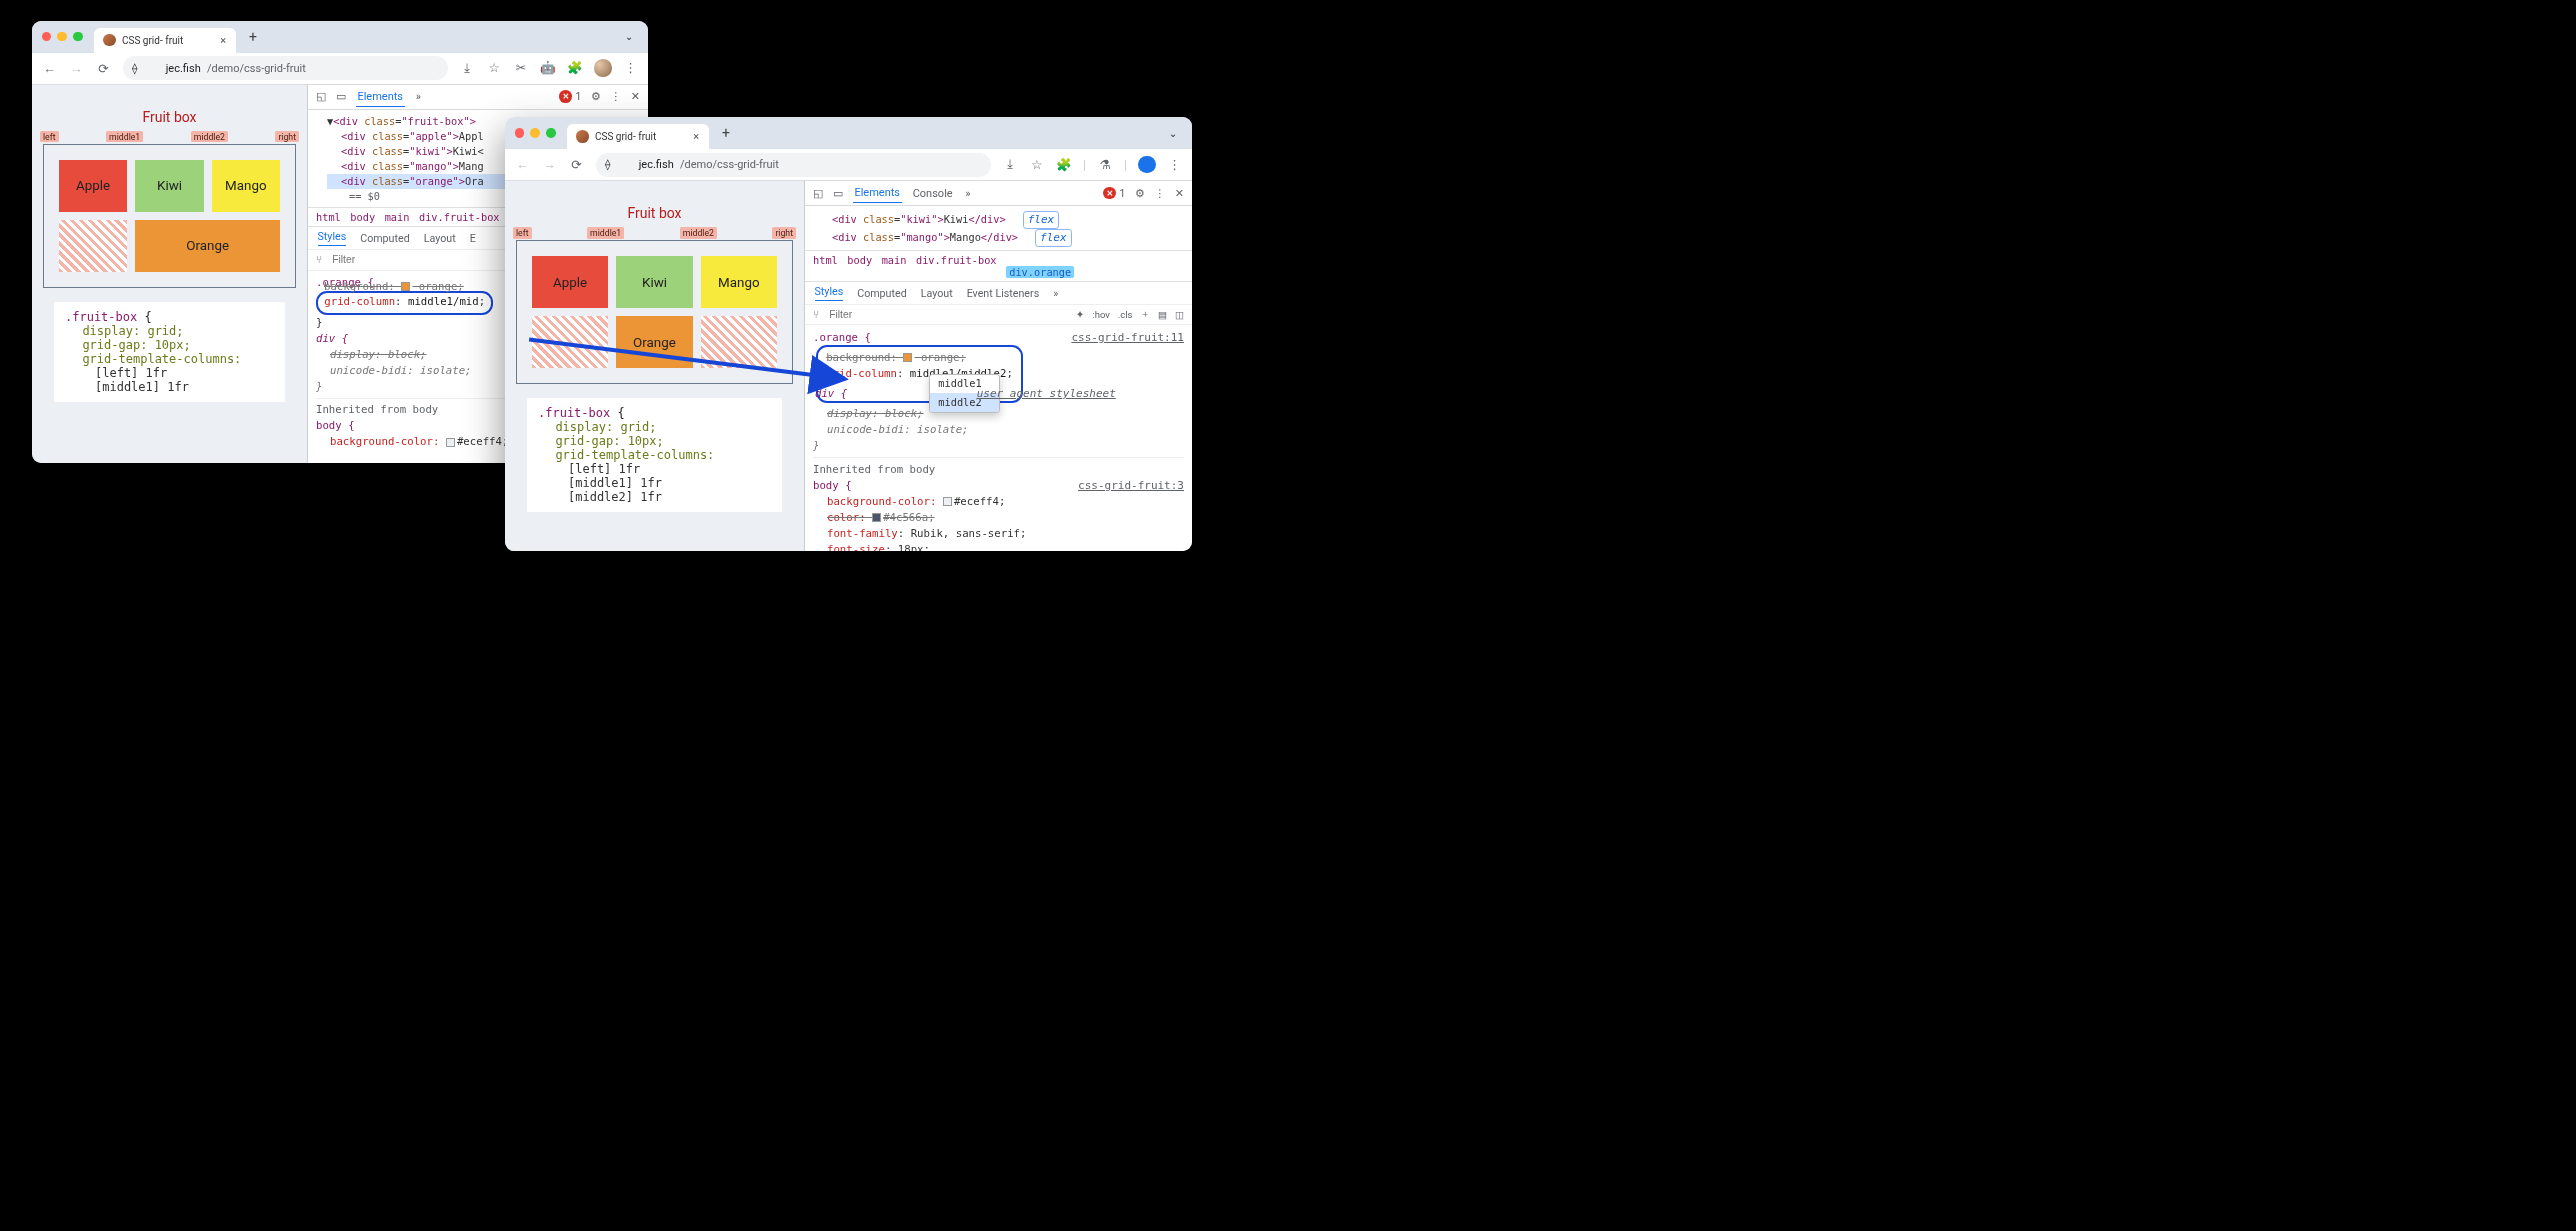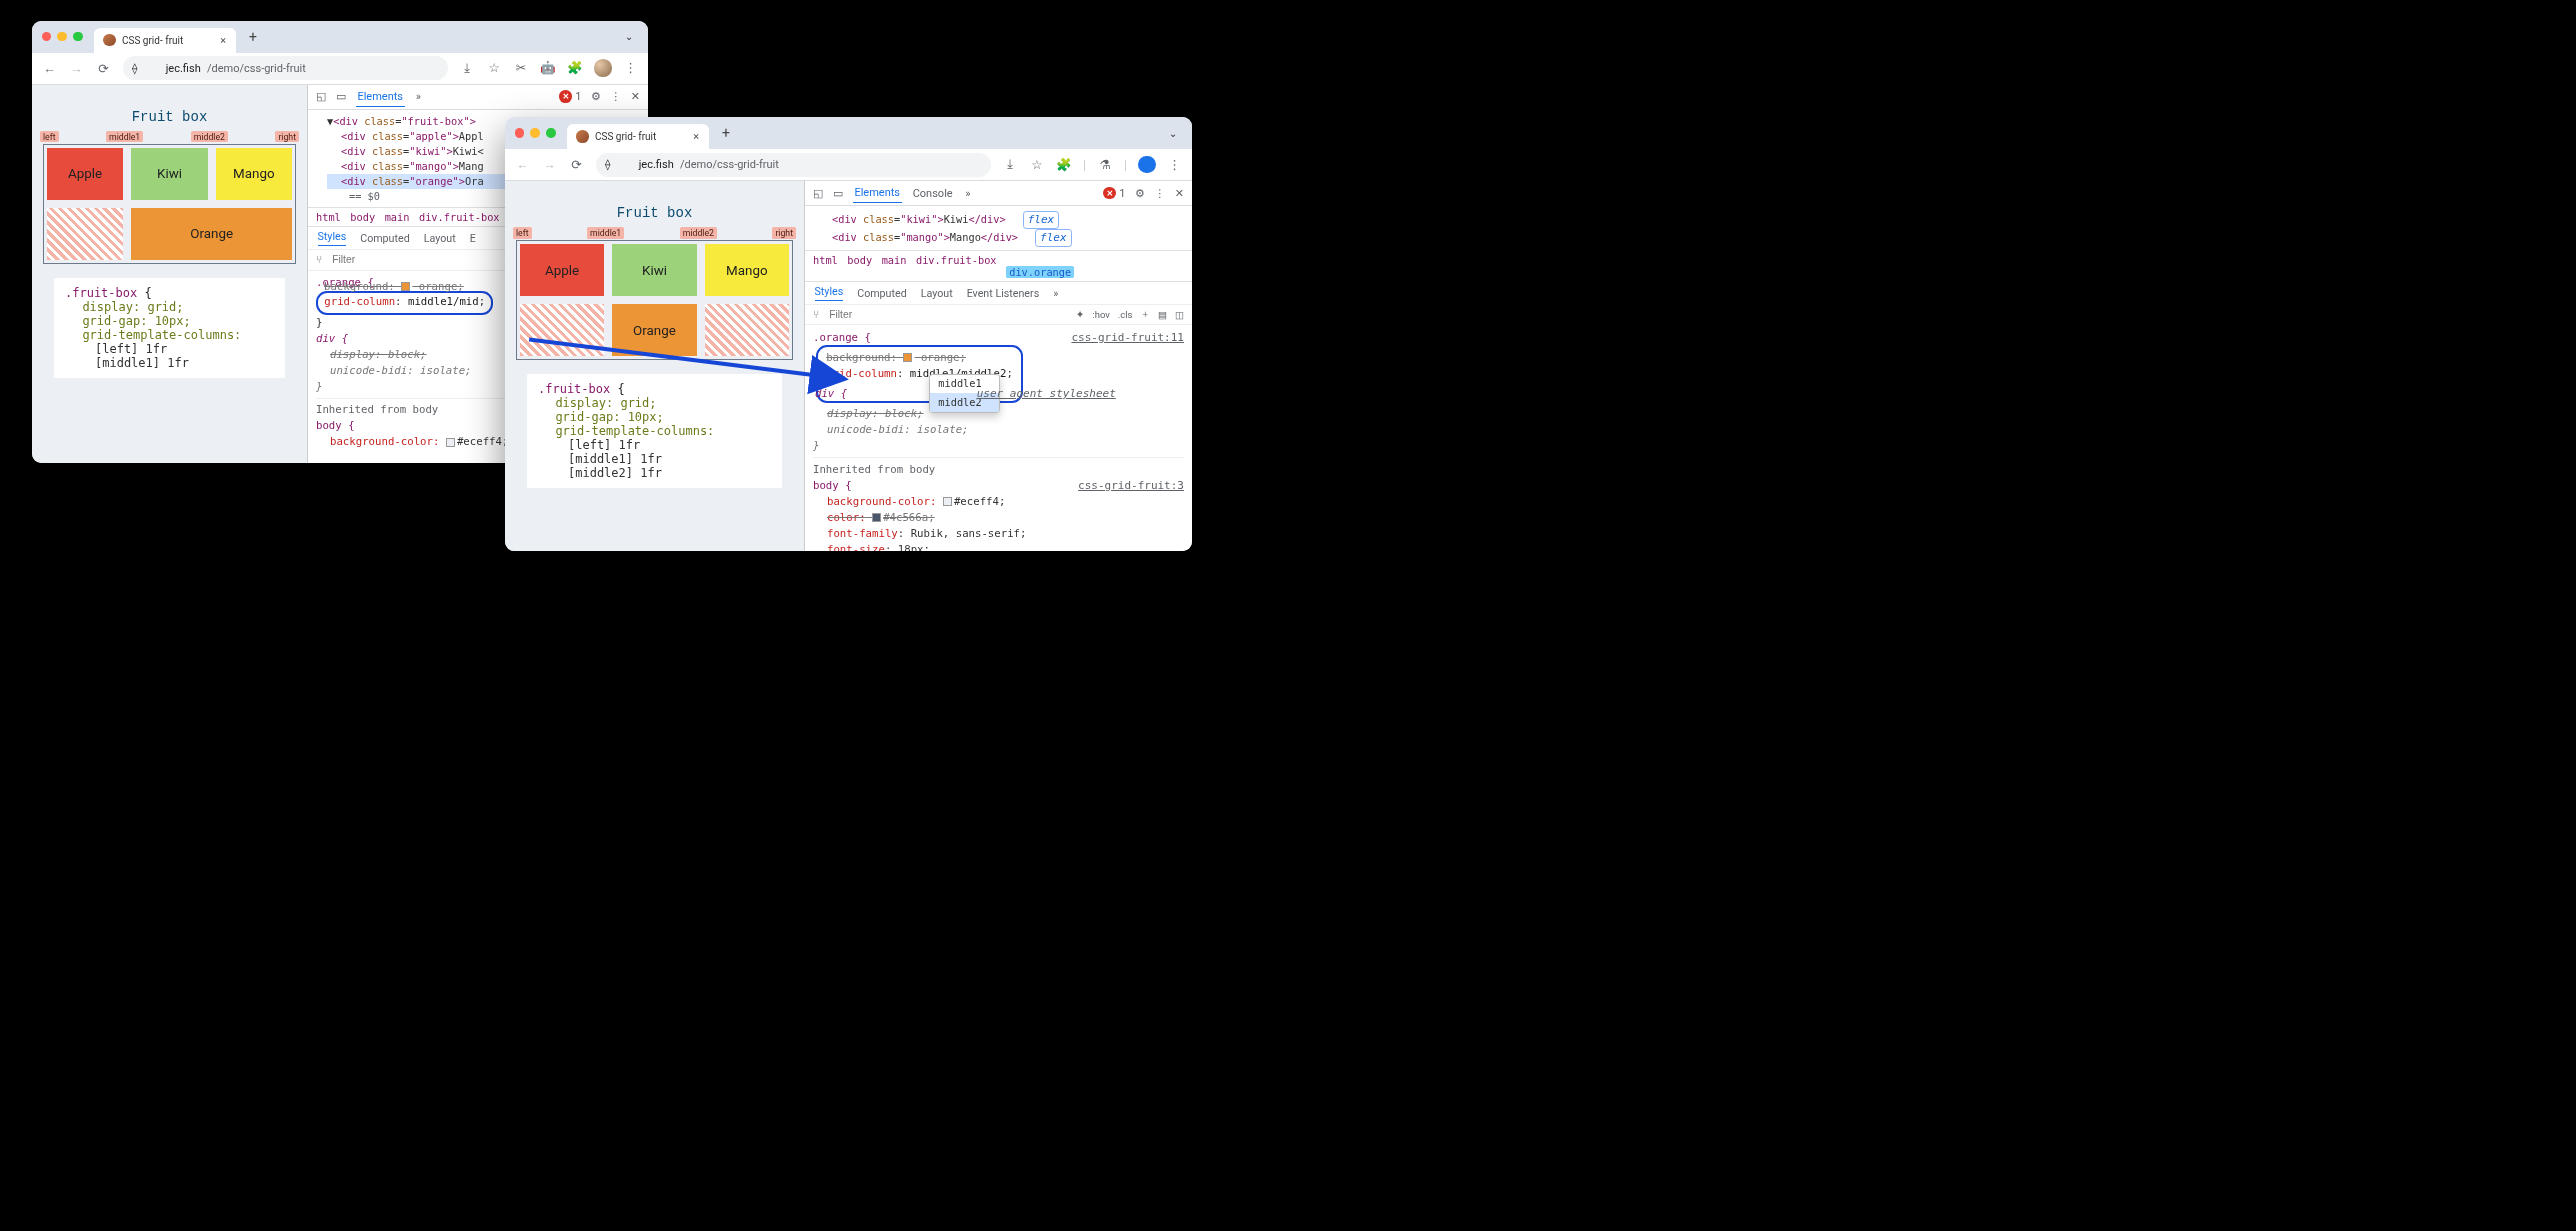"Fruit box" .page-title { color: #0c4a6e -> #b91c1c; font-family: Liberation Mono, monospace -> none }
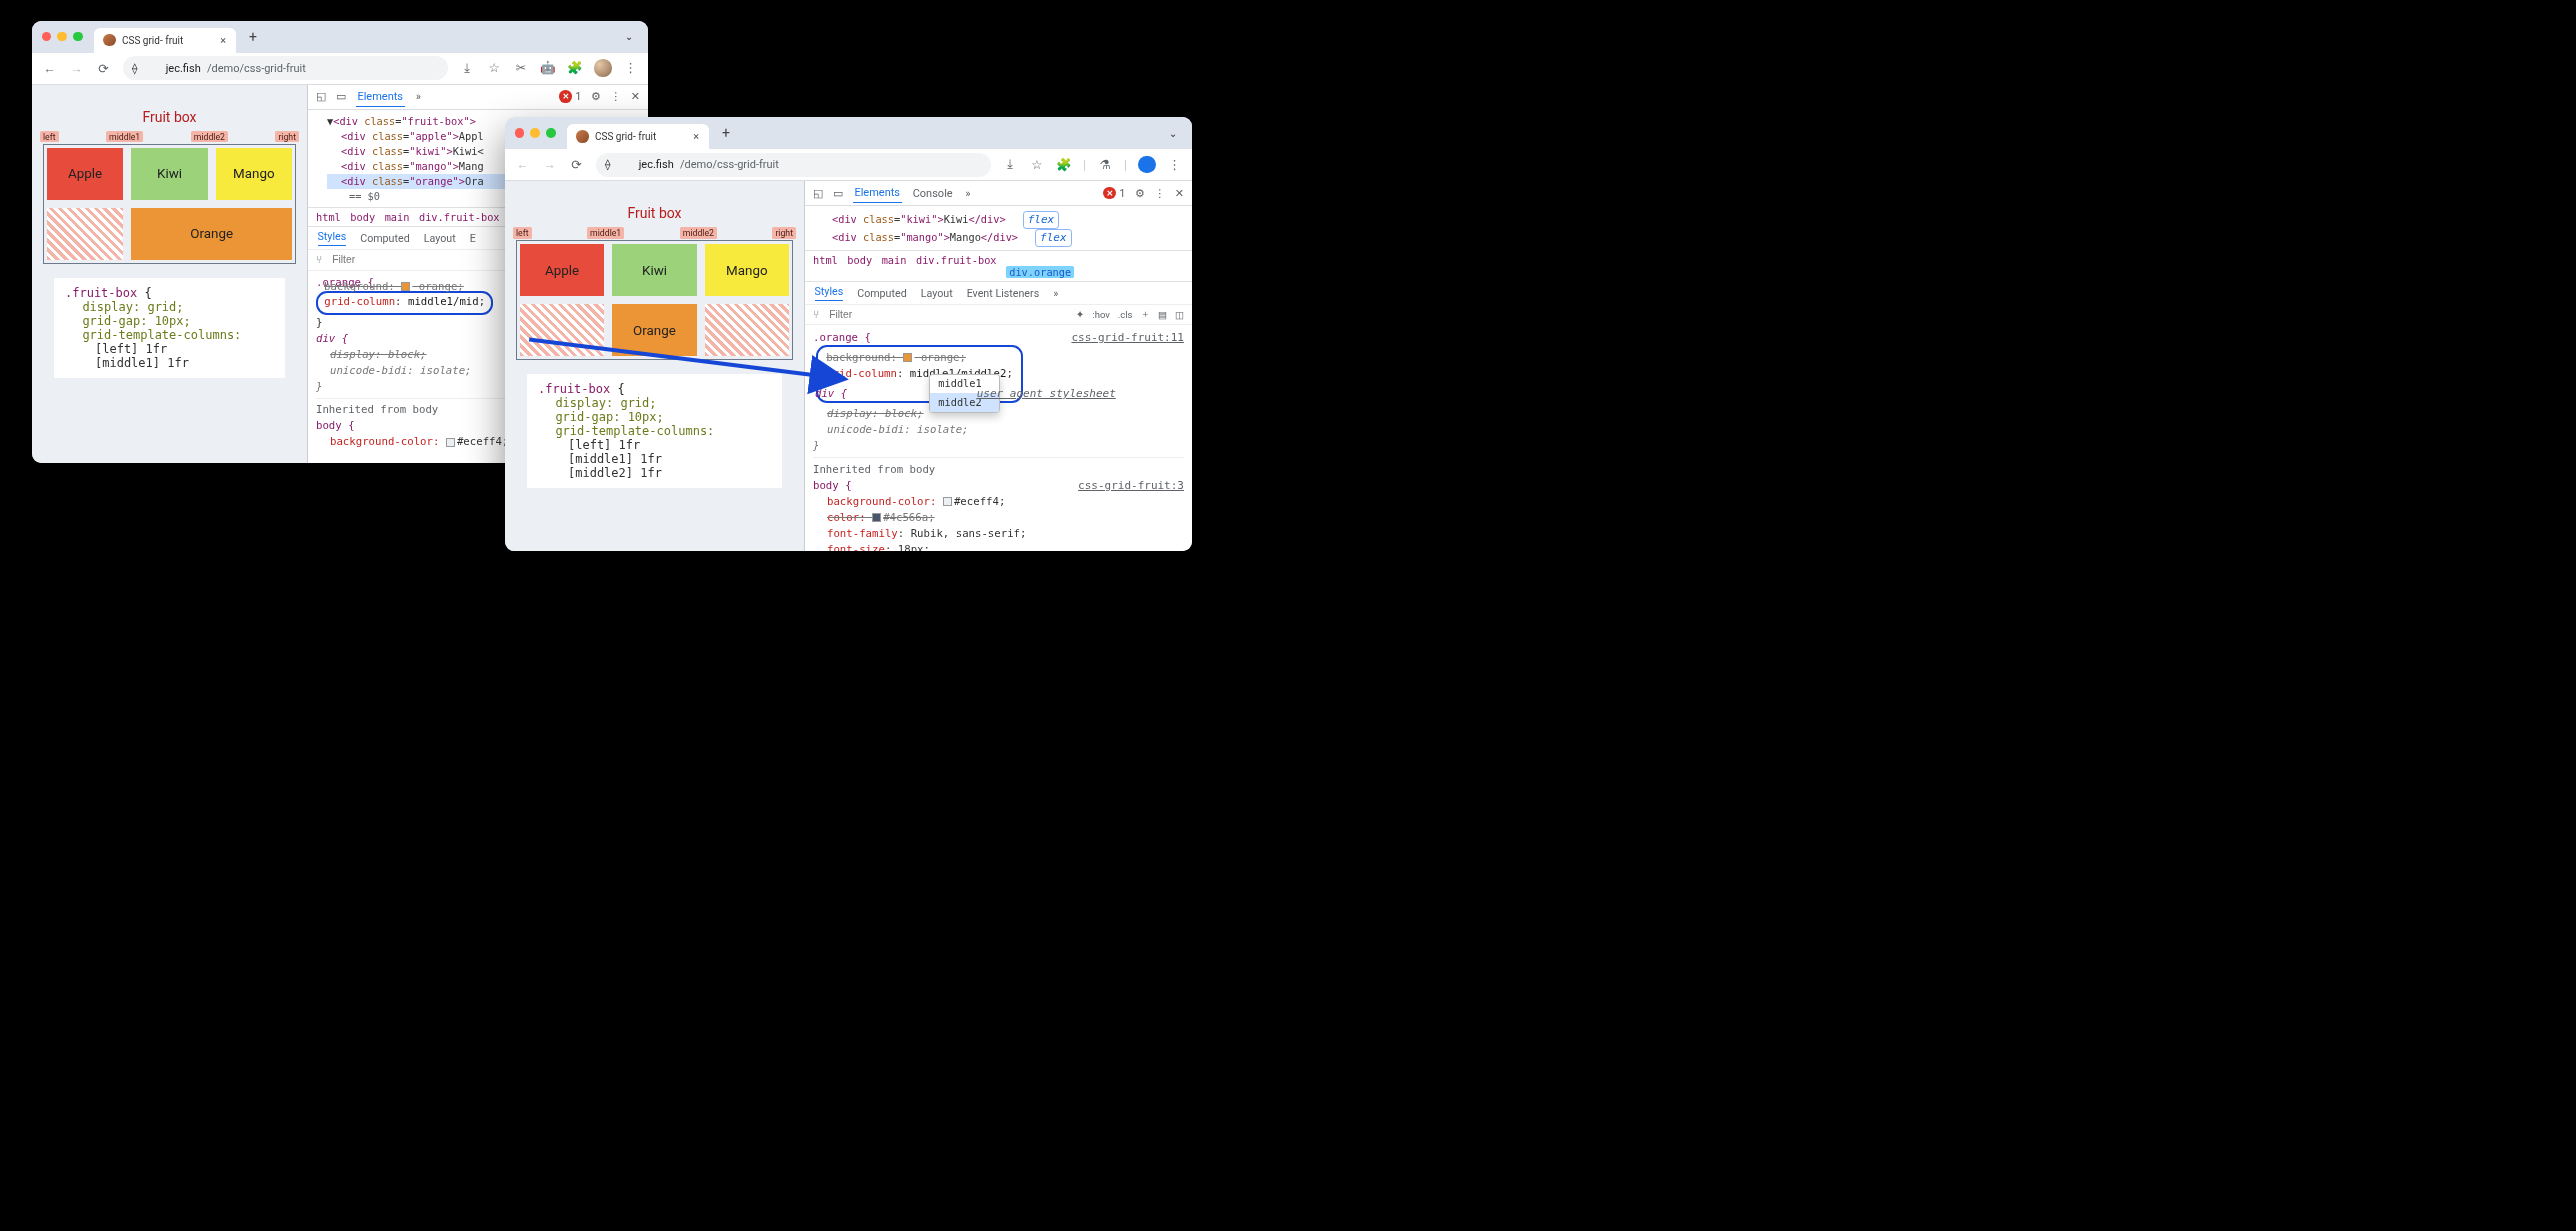"Apple" .fruit-grid { padding: 3px -> 15px }
